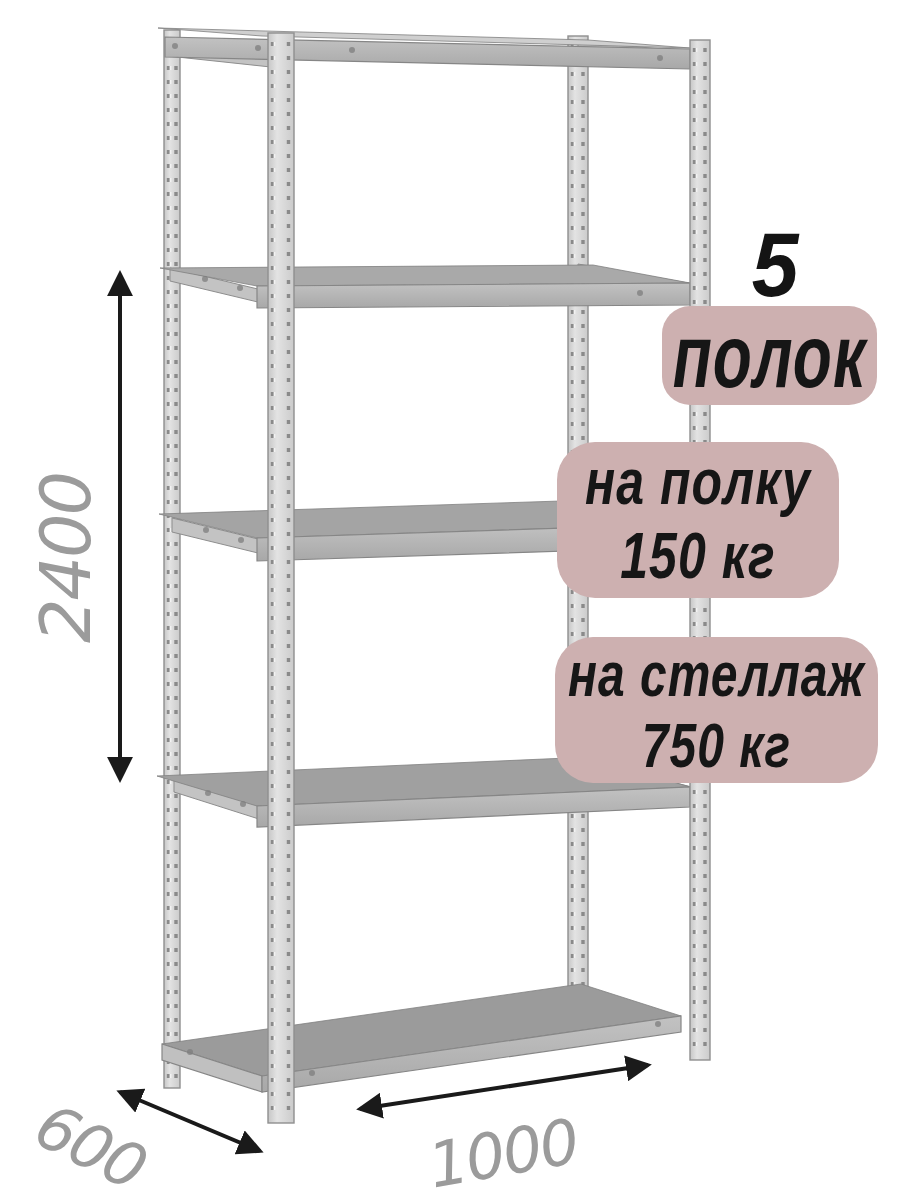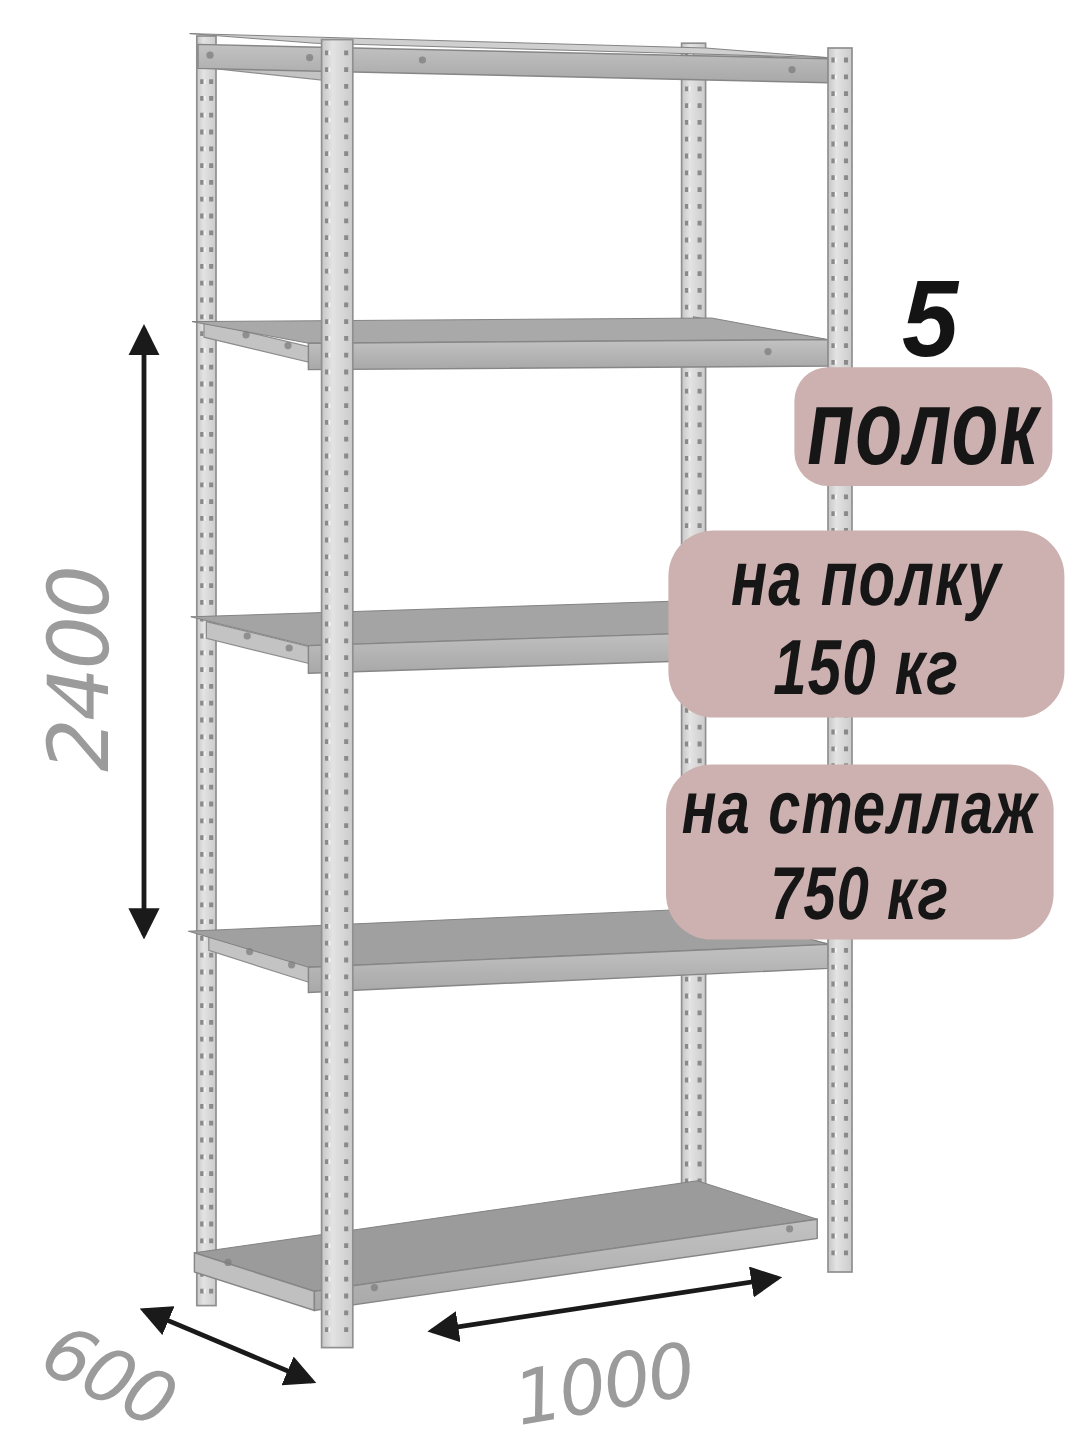"на полку" #badge-shelf-load { width: 330px -> 282px }
